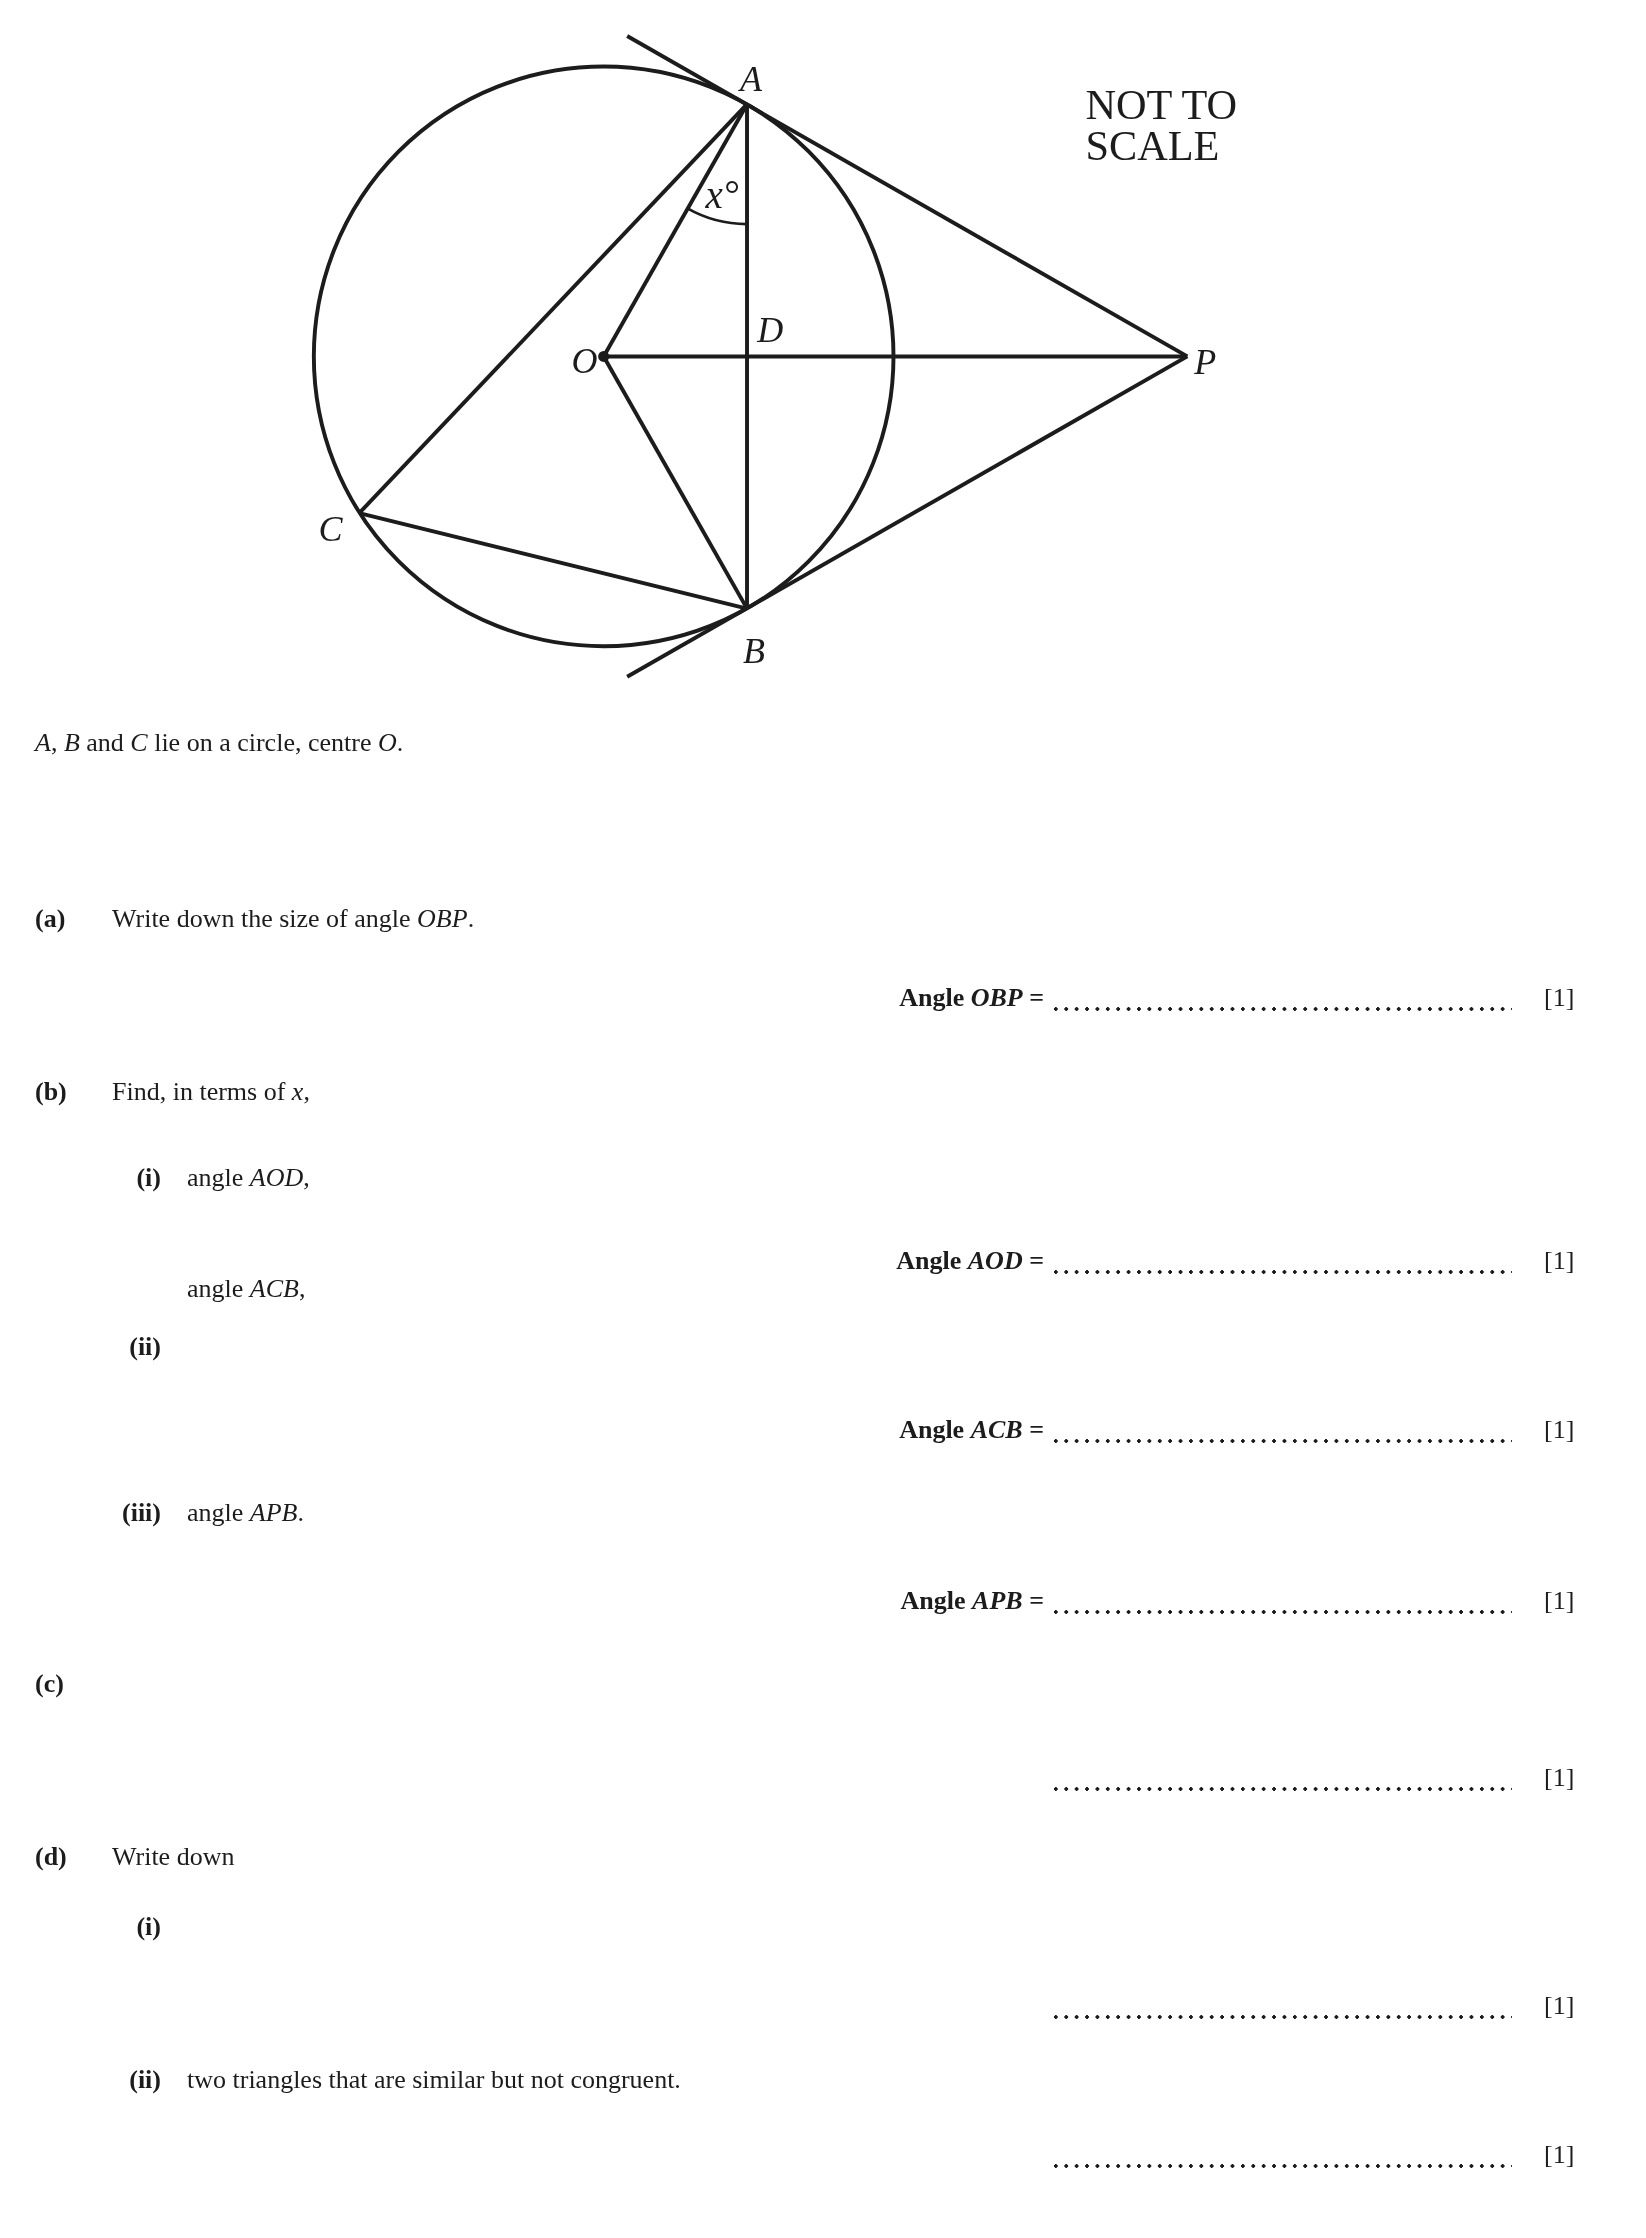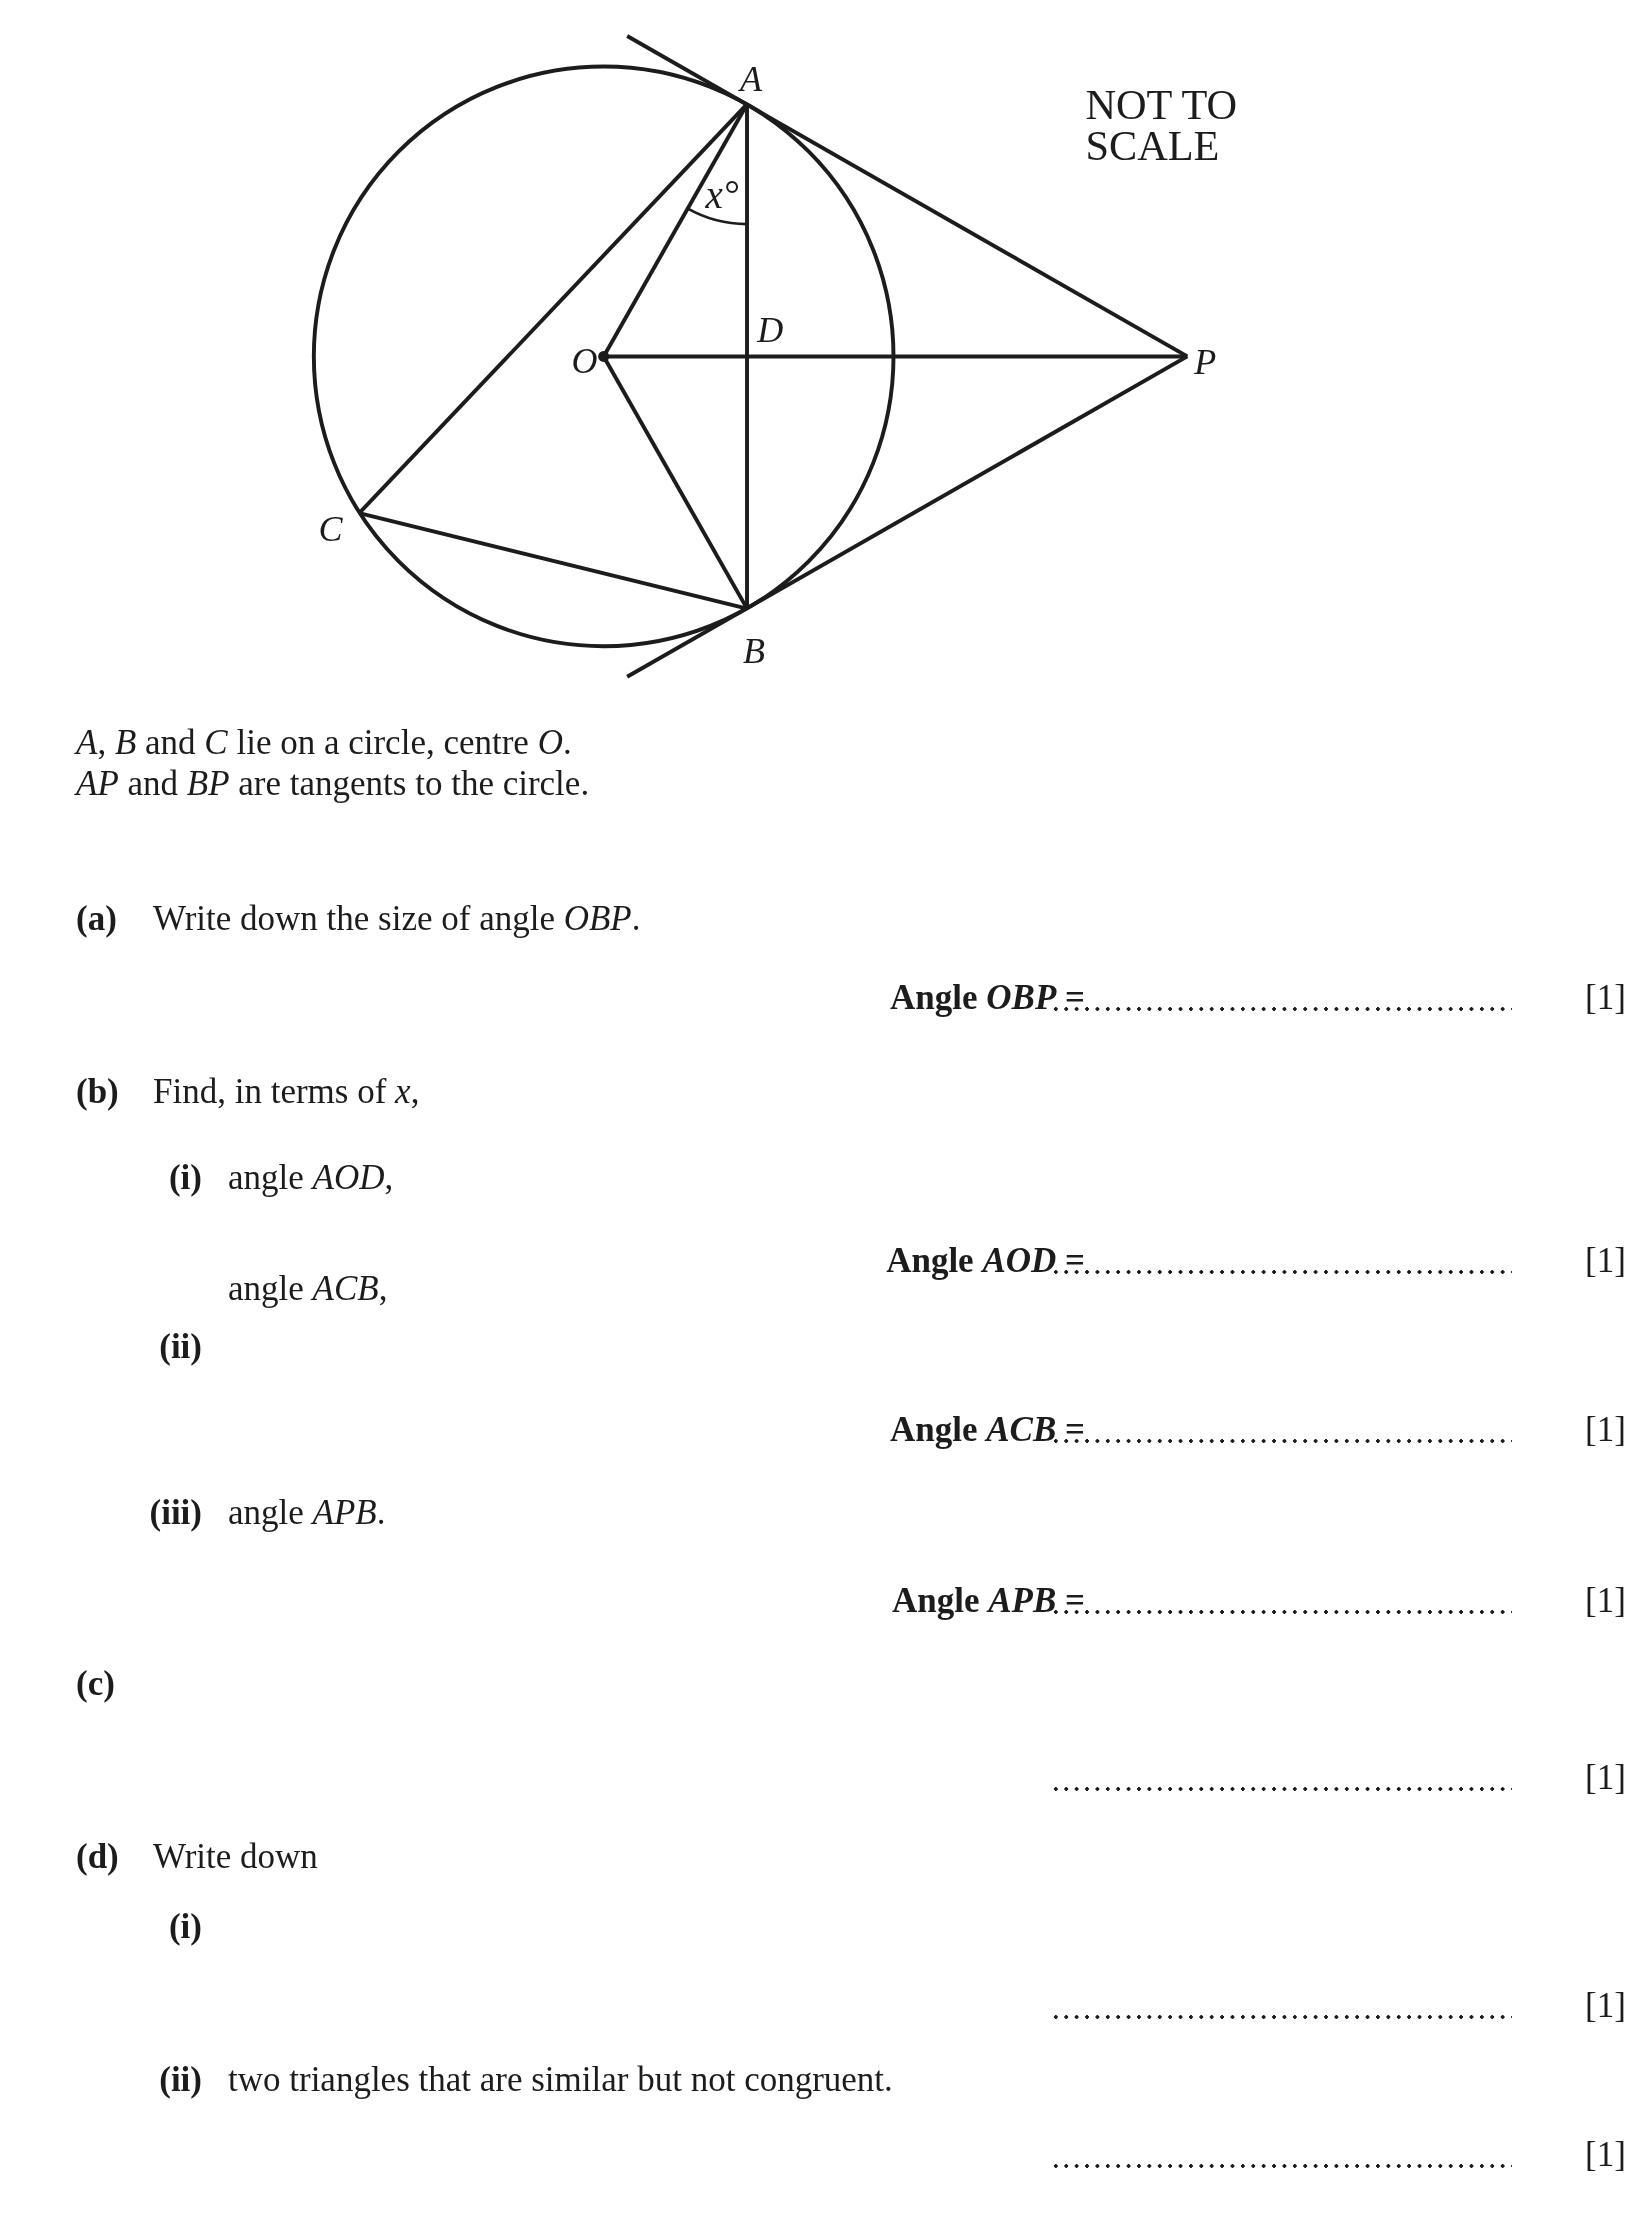"A, B and C lie" .row { font-size: 35px -> 26px; margin-left: 41px -> none }
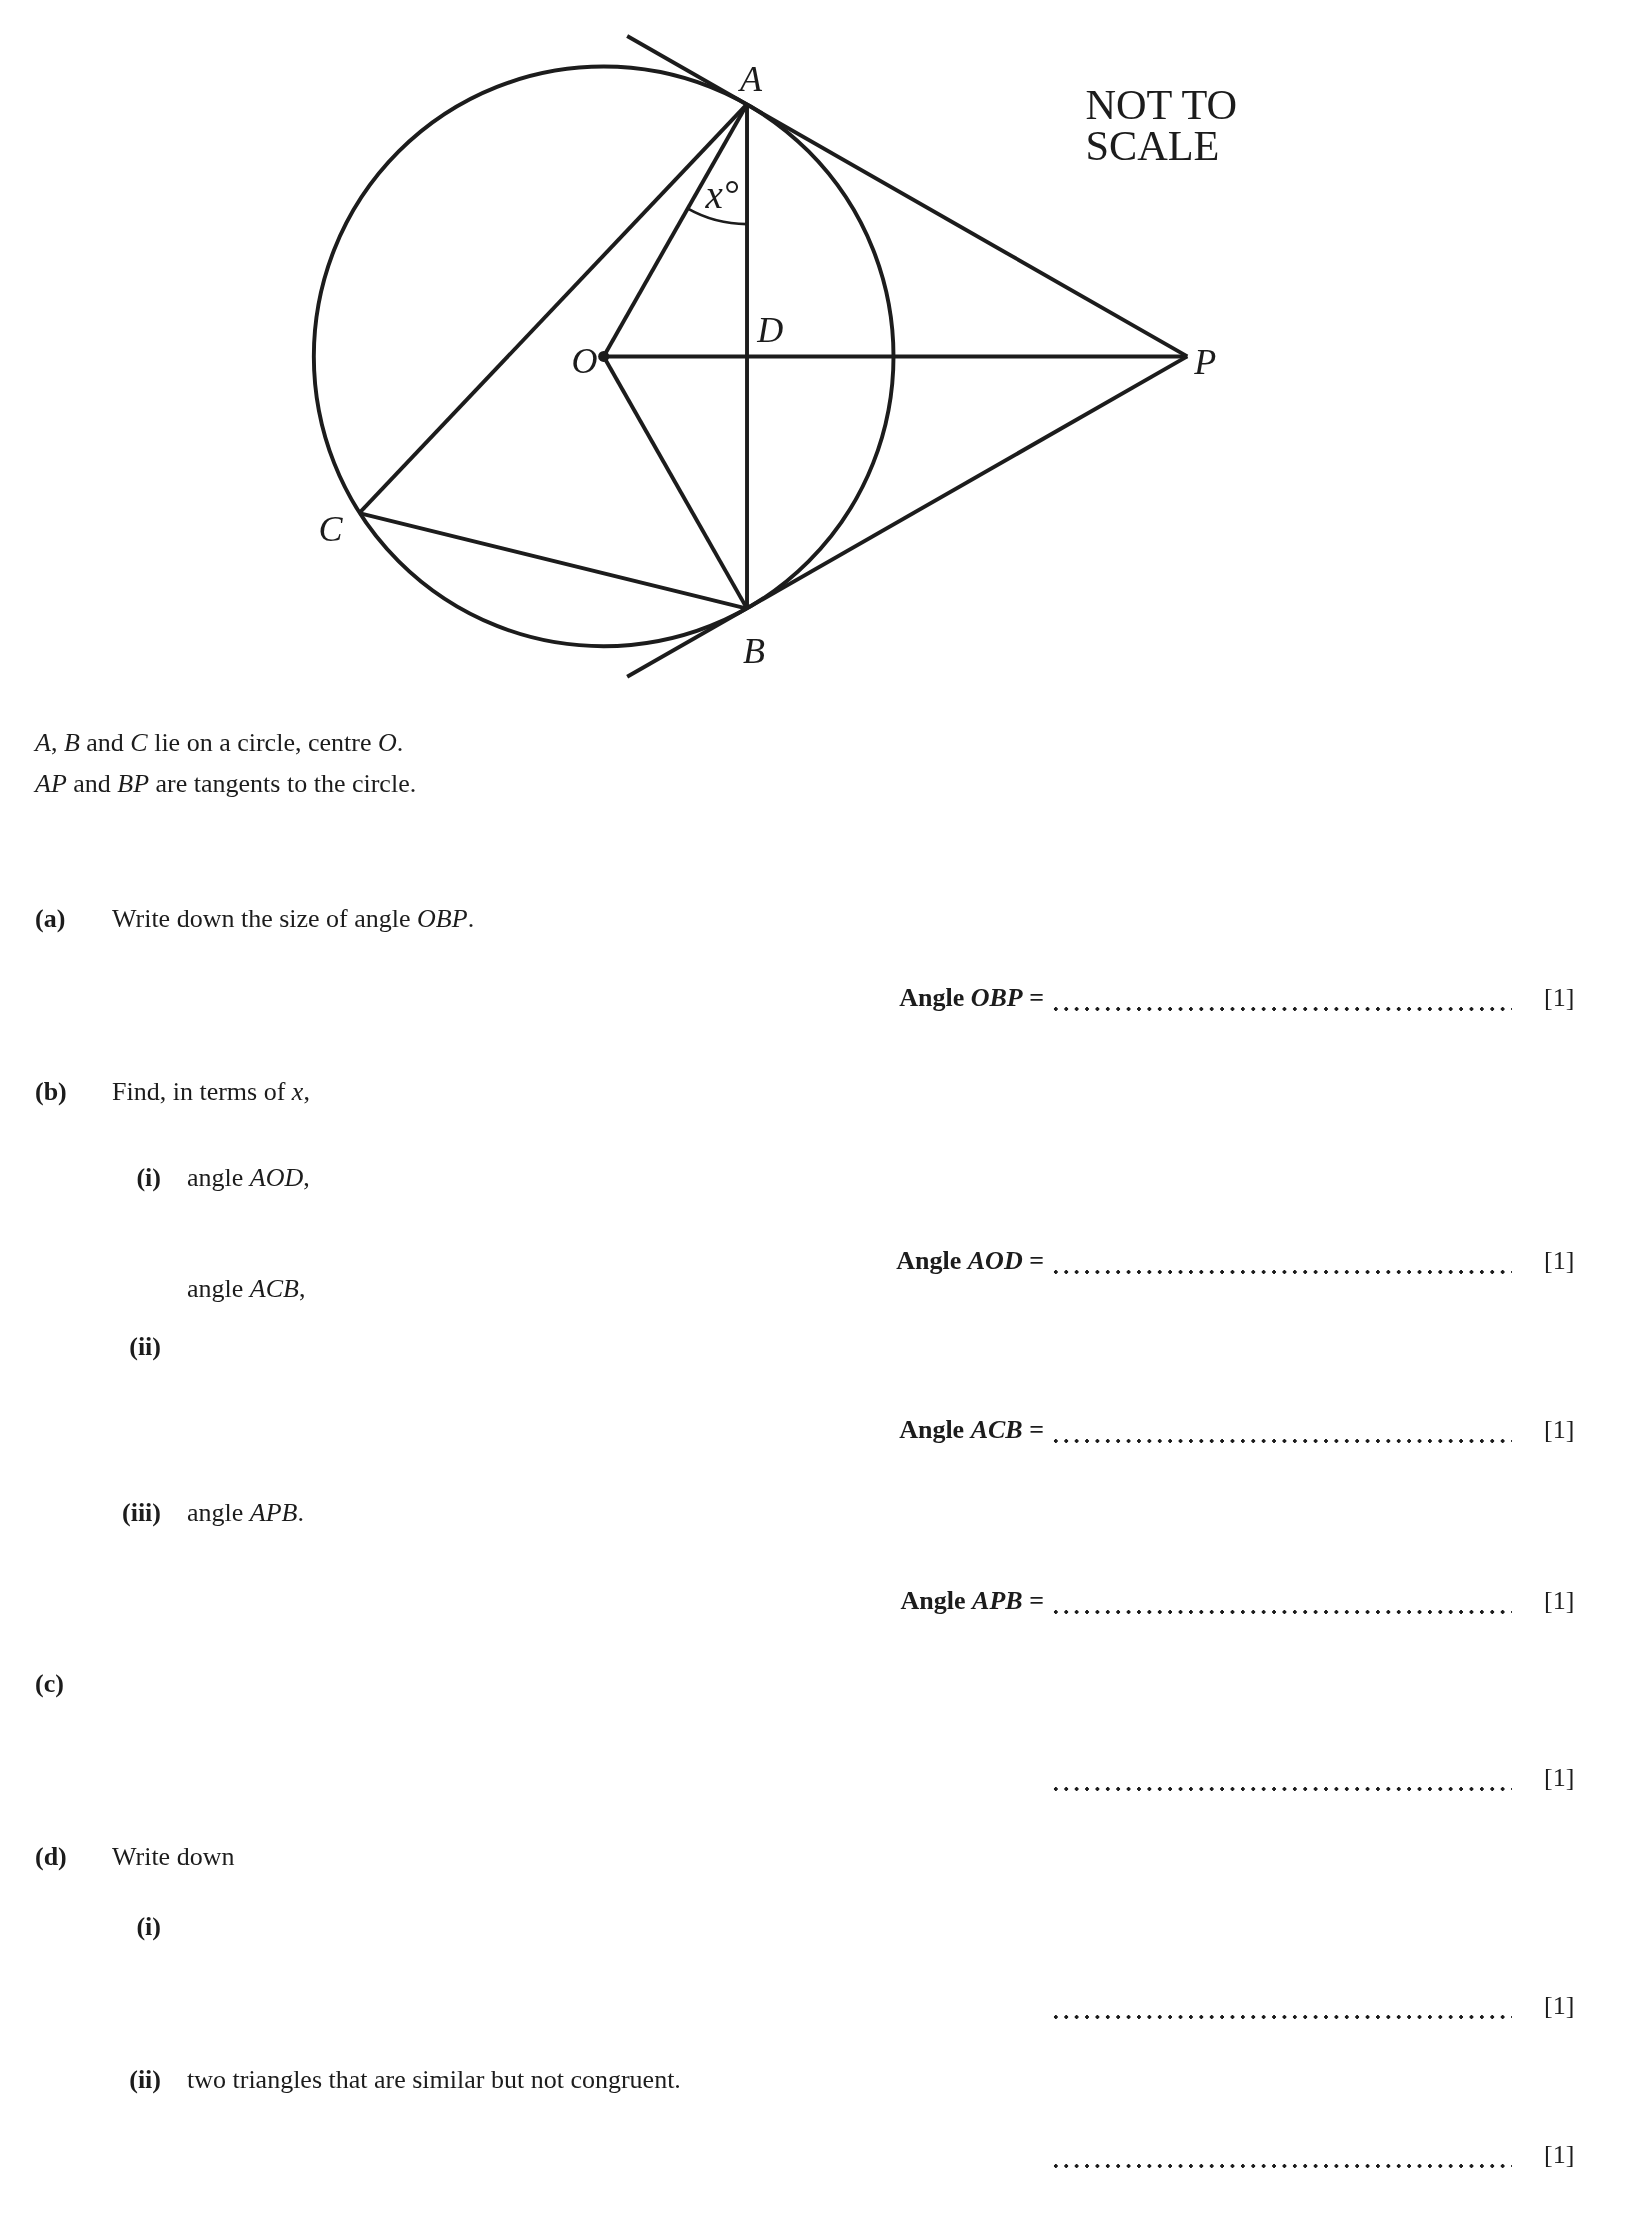"AP and BP are tangents" div { html: <div><i>AP</i><span> and </span><i>BP</i><span> are tangents to the circle.</span></div> -> none }
